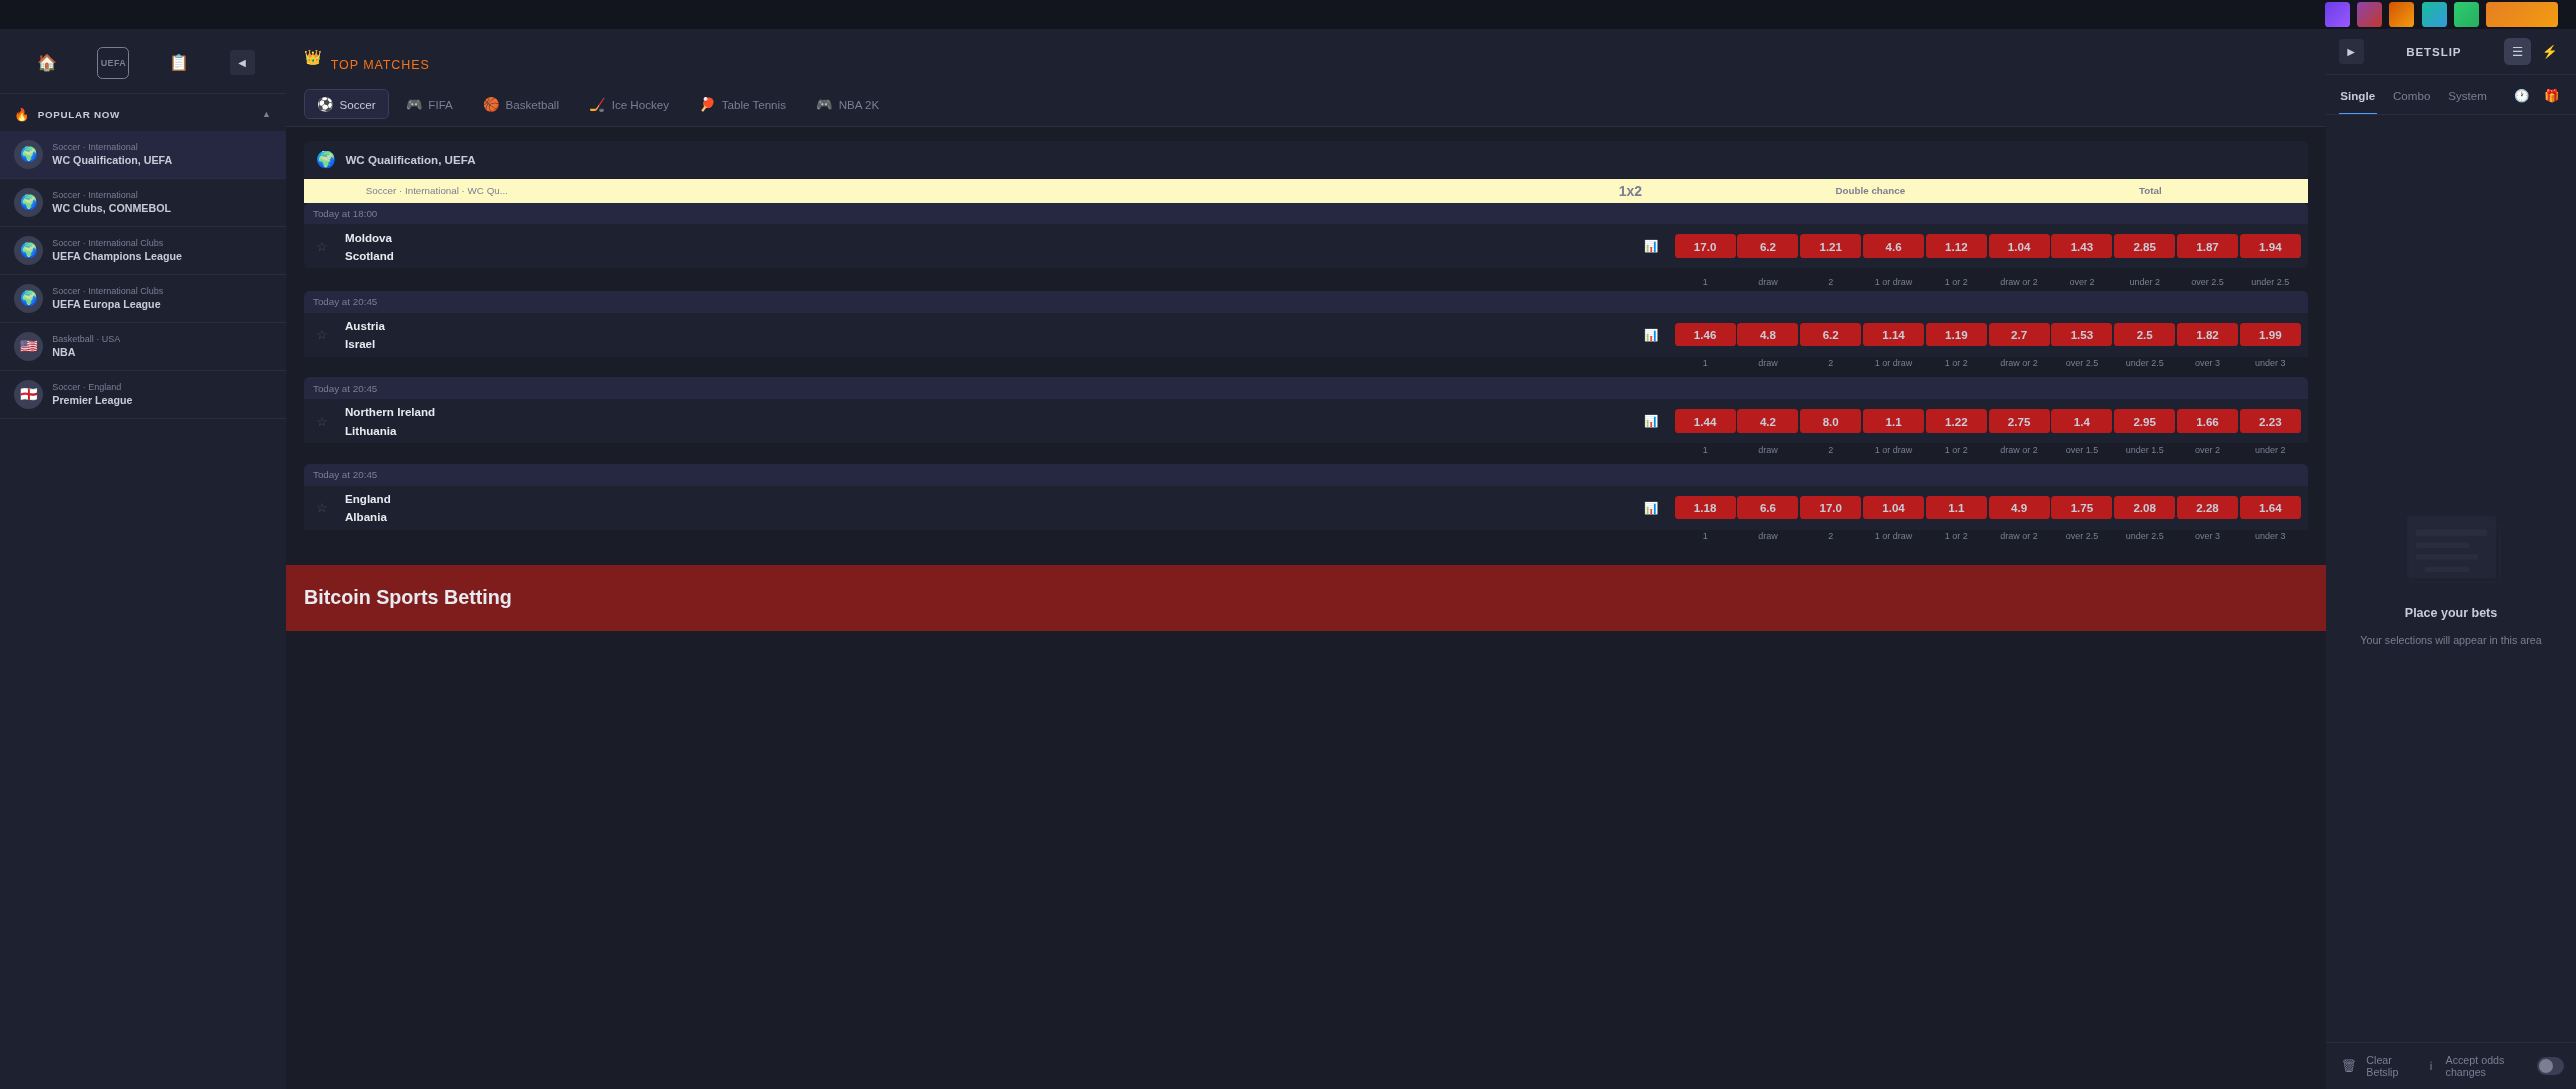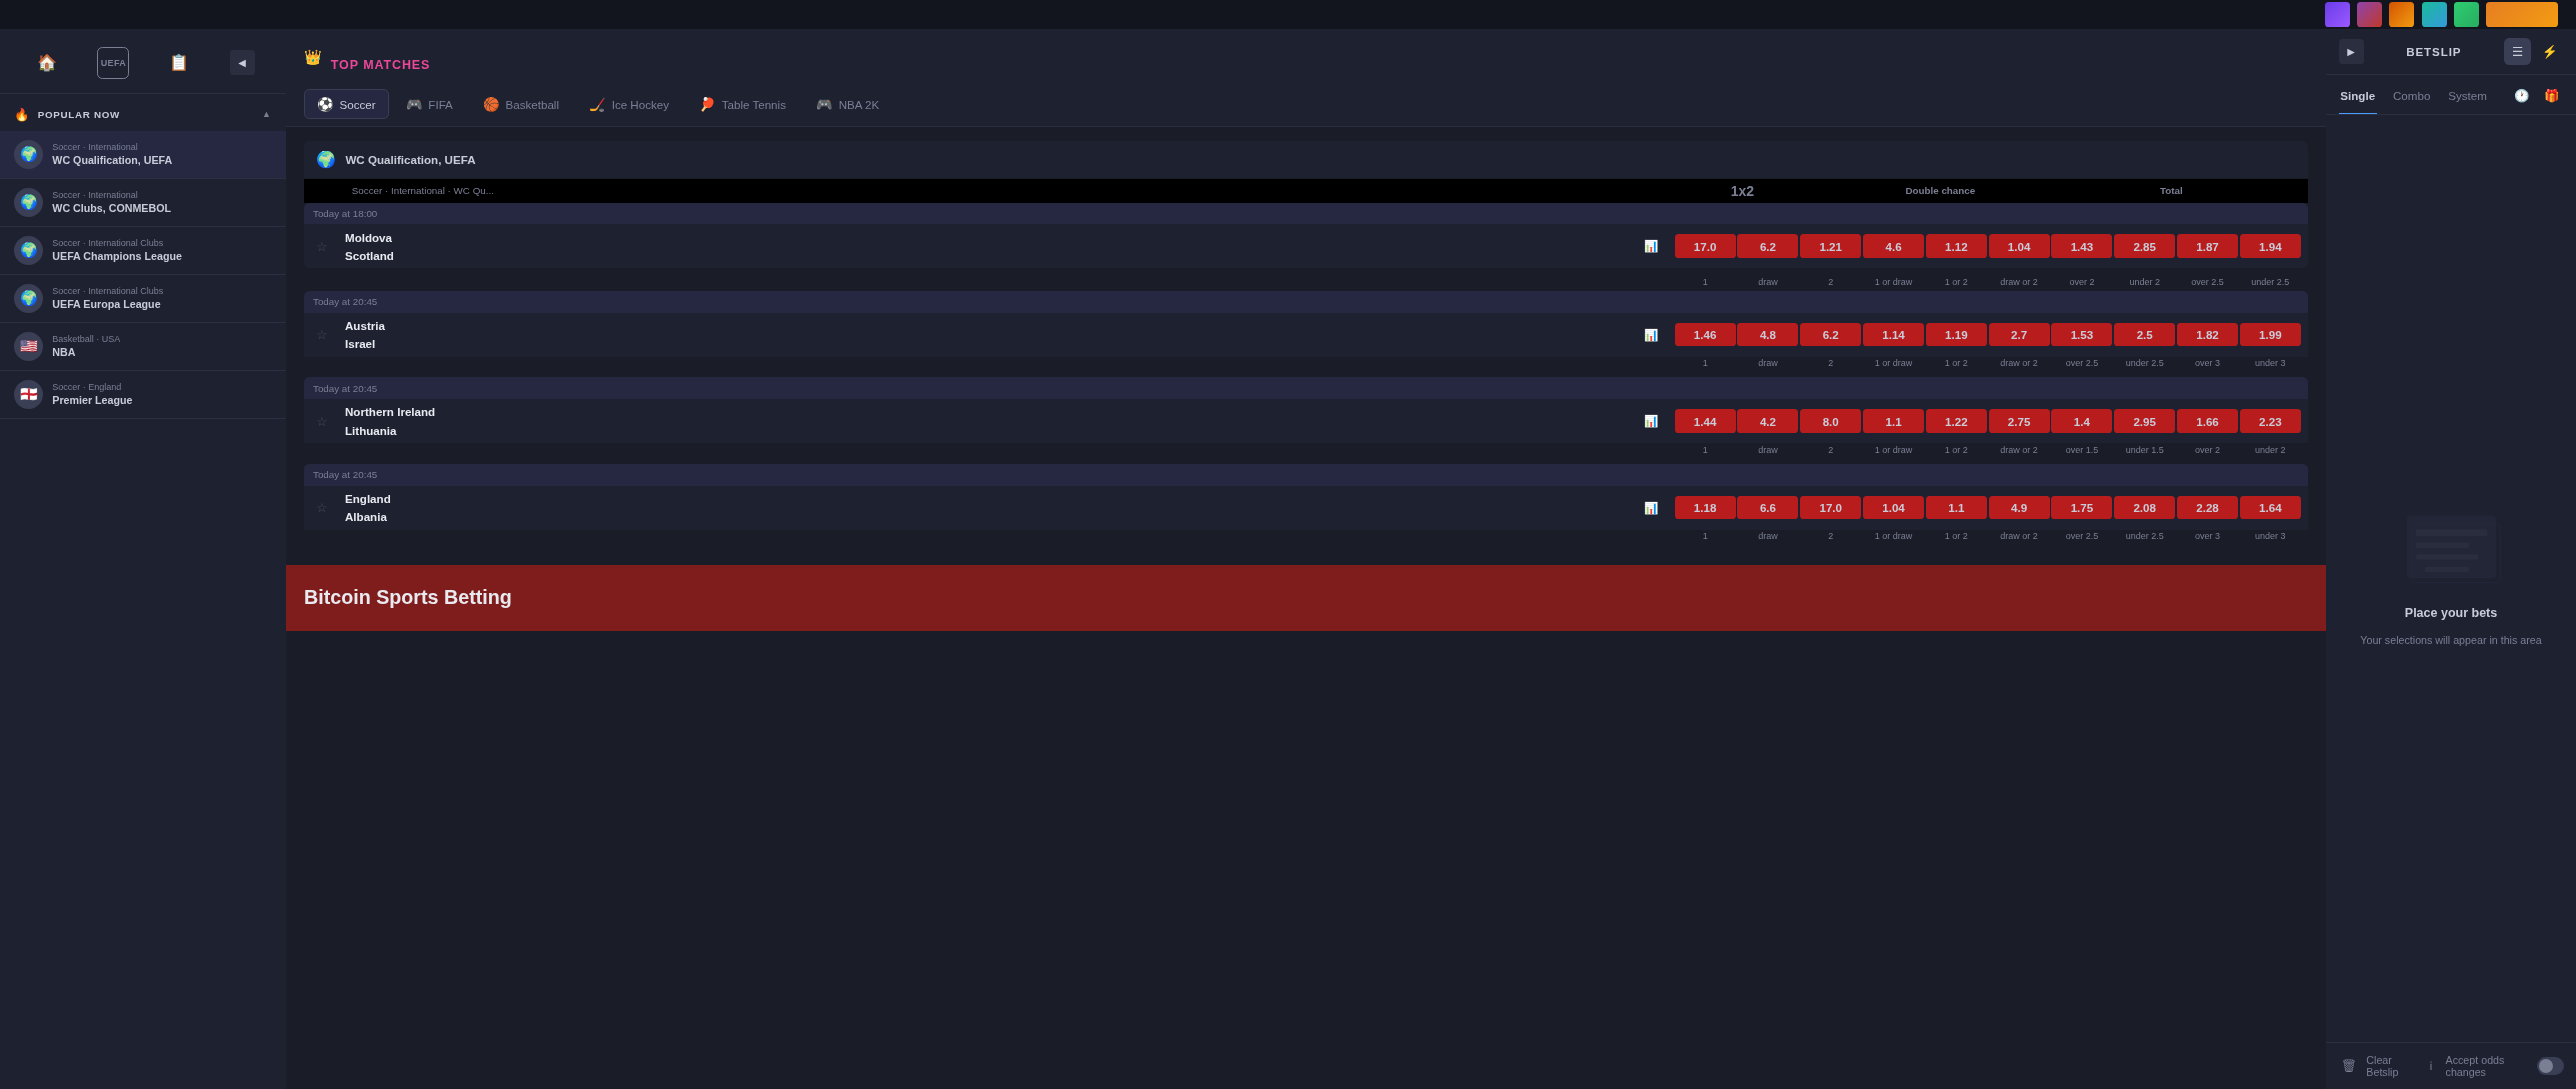"TOP MATCHES" .section-title { color: #ec4899 -> #f97316; font-weight: 700 -> 400 }
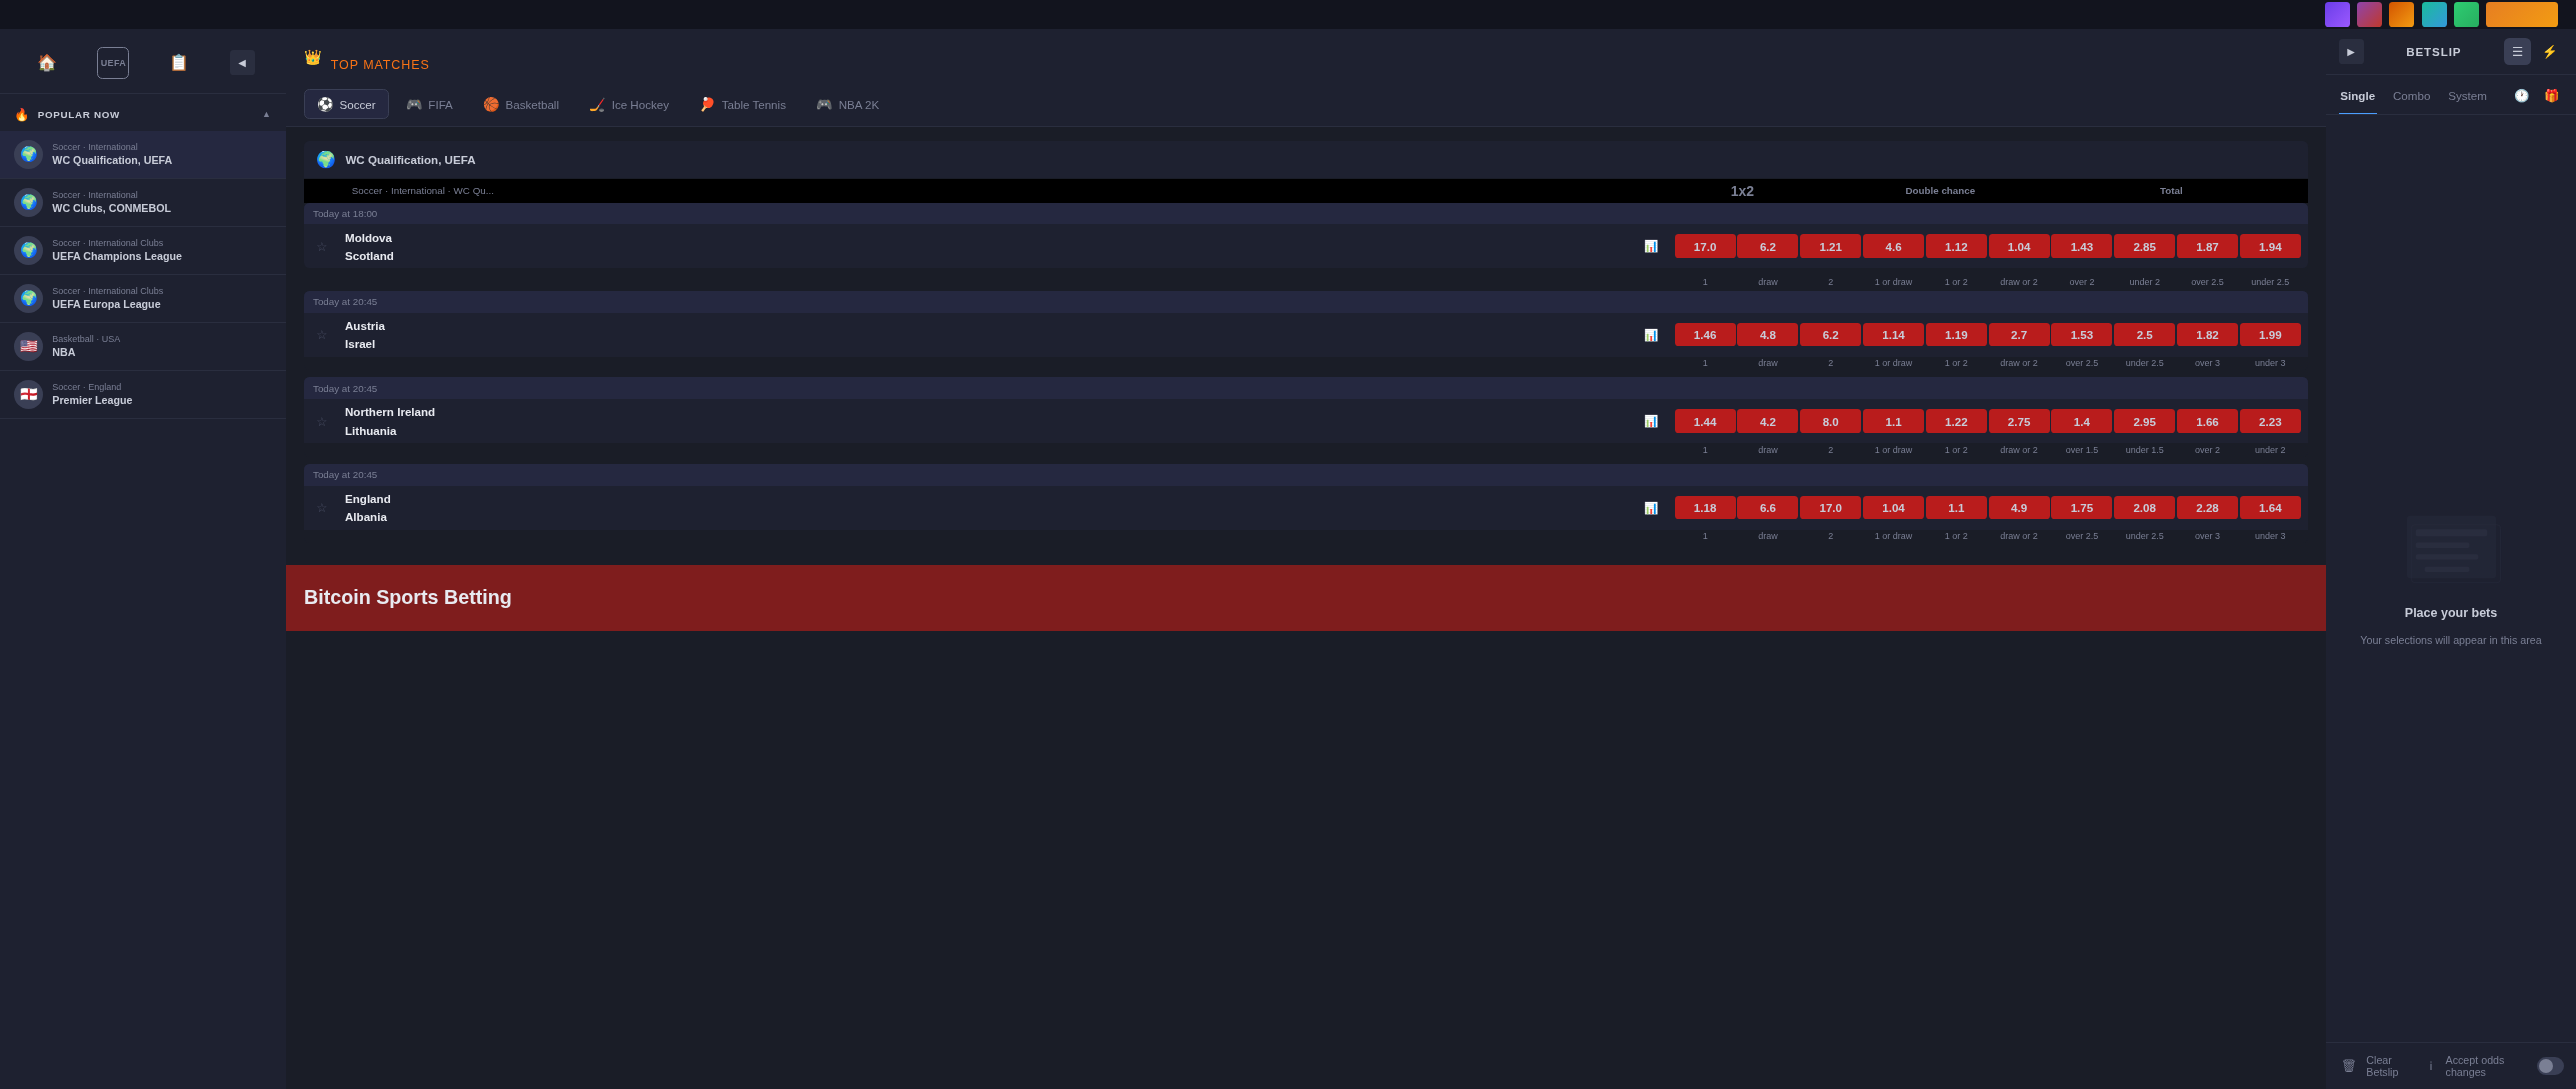"Soccer · International · WC" div { background: #000000 -> #fef9c3; gap: 5px -> 19px }
